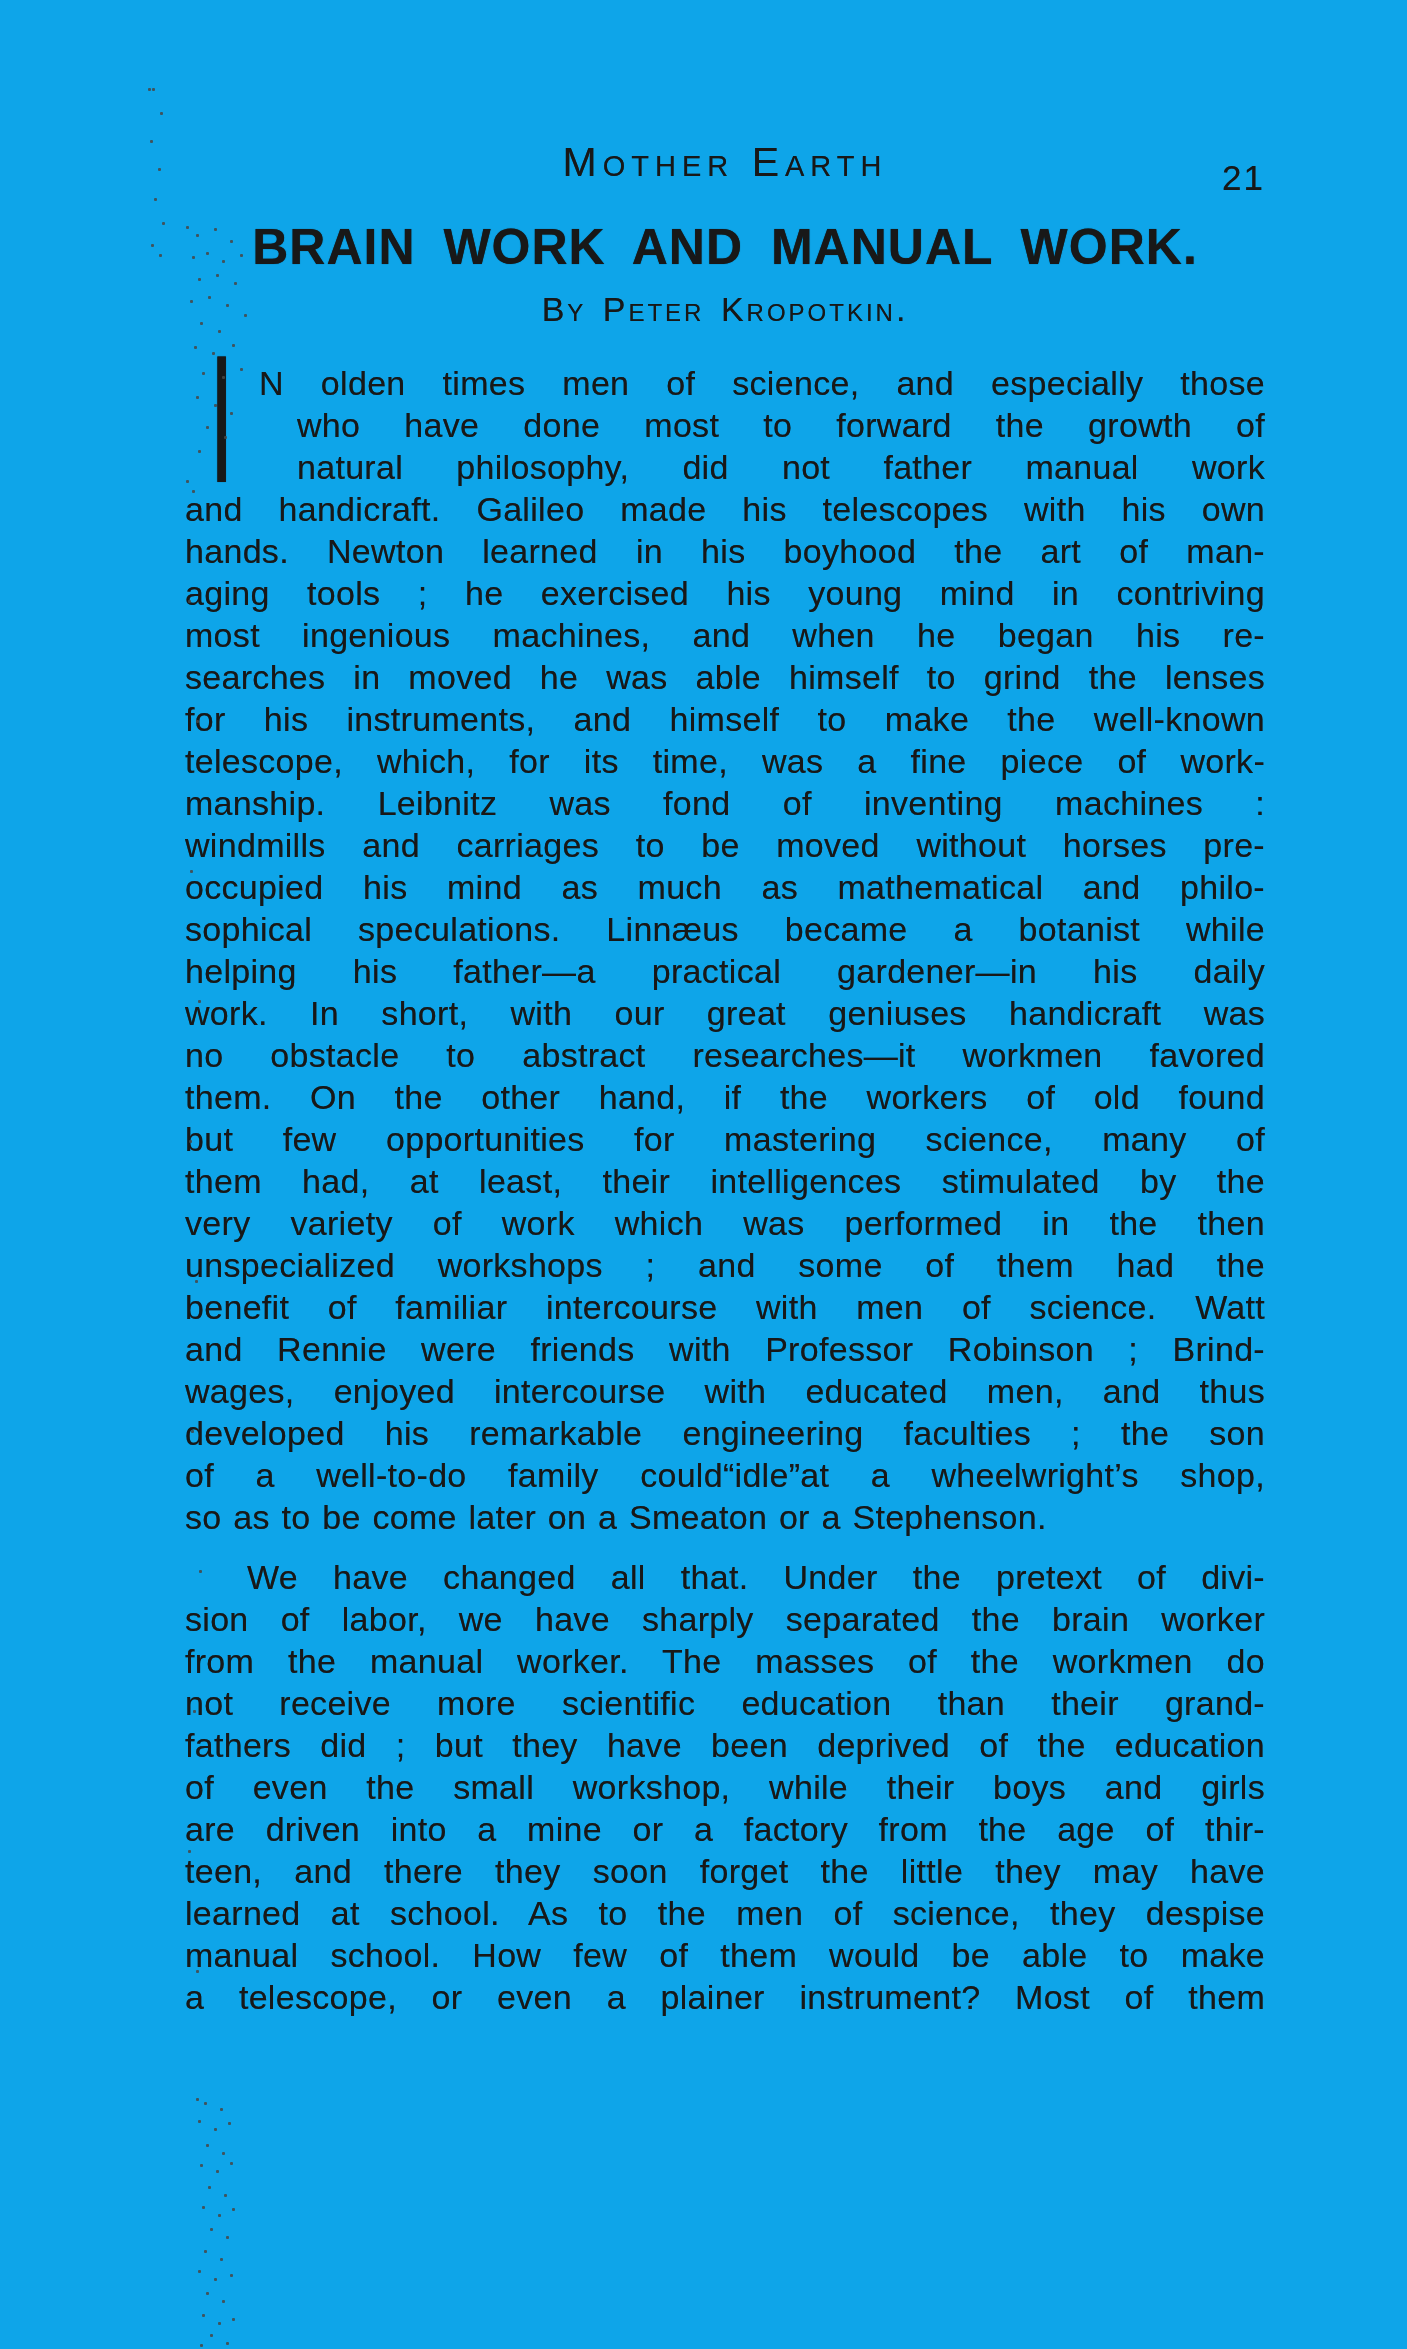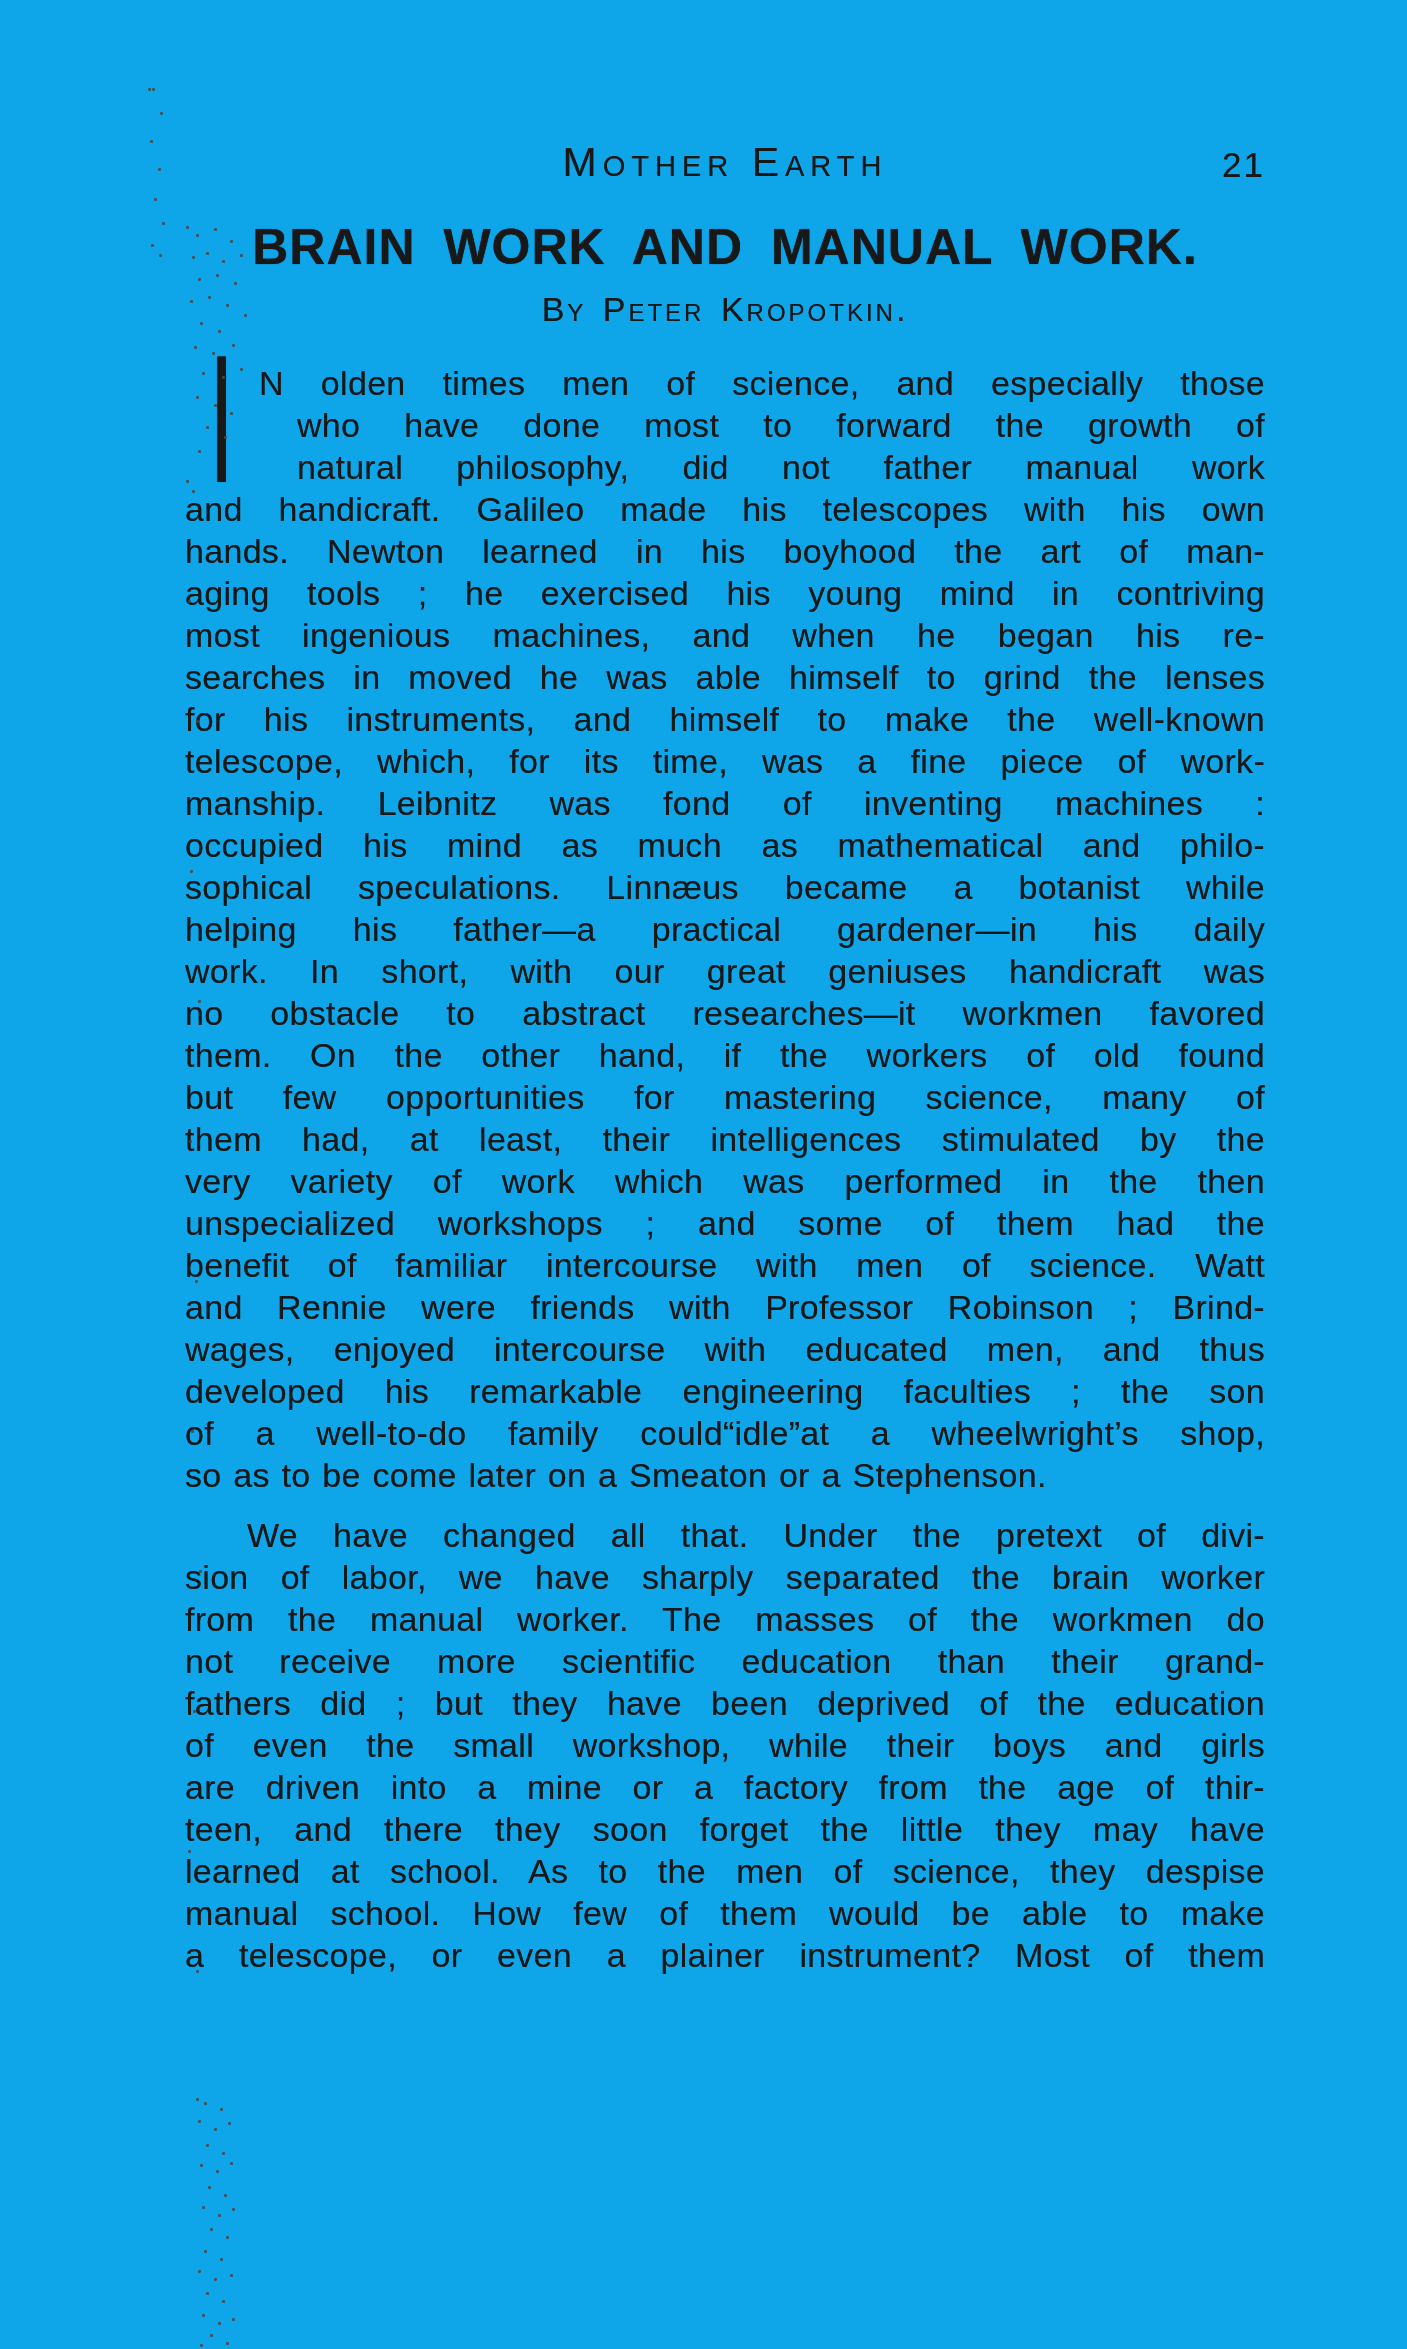"21" .page-number { top: 143px -> 156px }
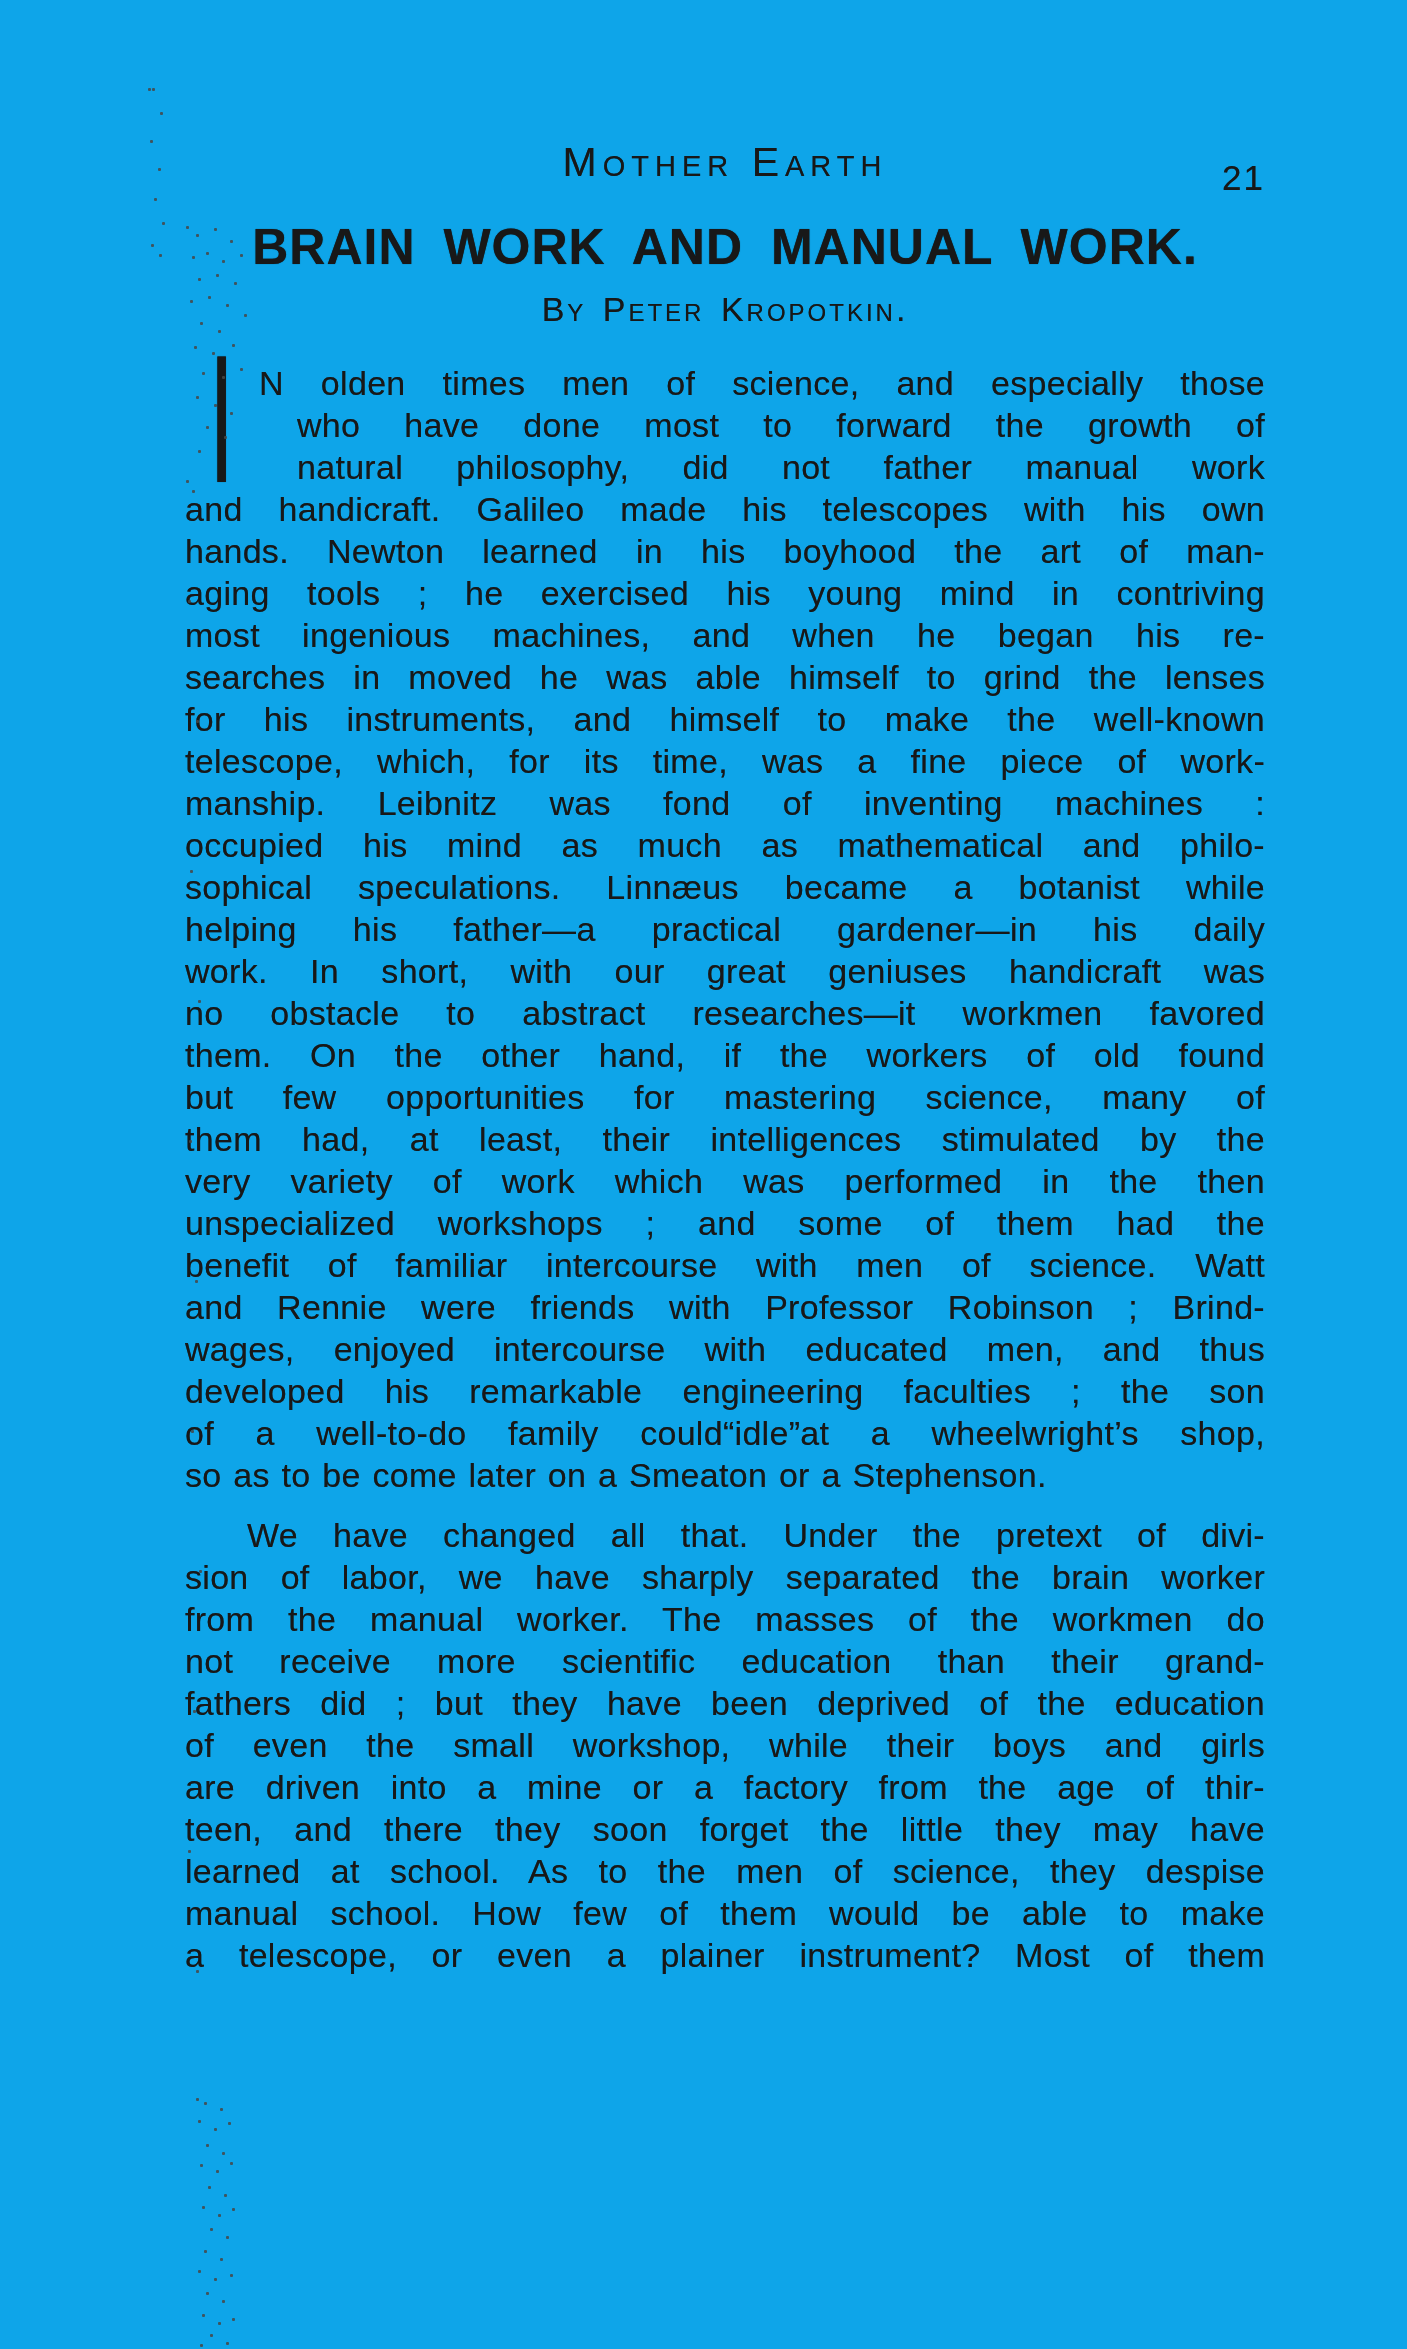"windmills and carriages to be" div.l { html: none -> <div>windmills and carriages to be moved without horses pre-</div> }
